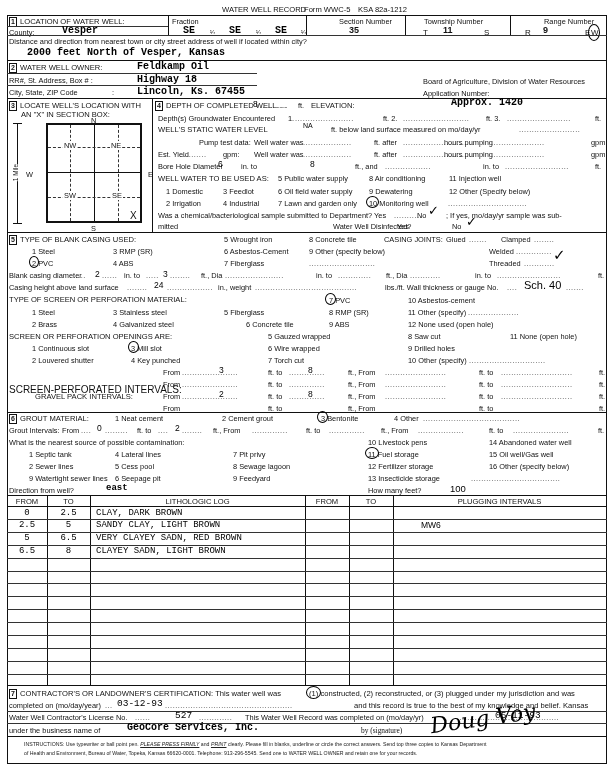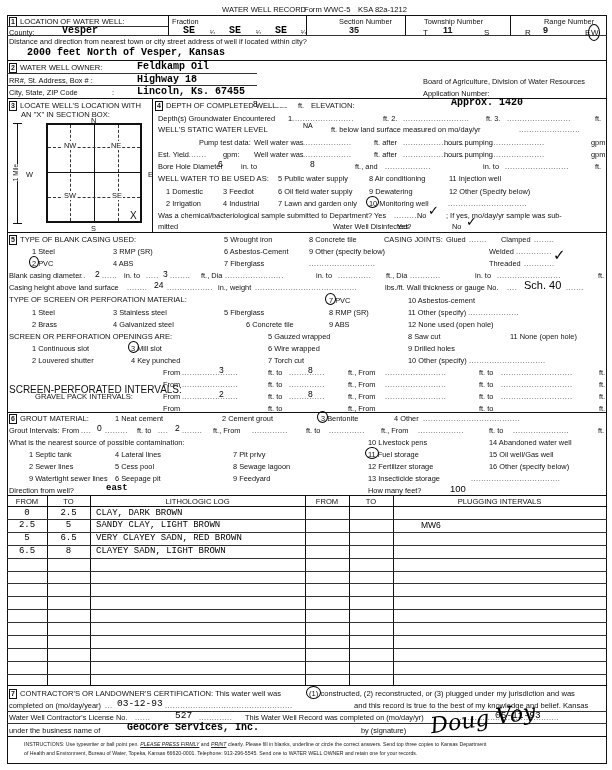"by (signature)" div.abs { font-family: none -> Liberation Serif, serif }
